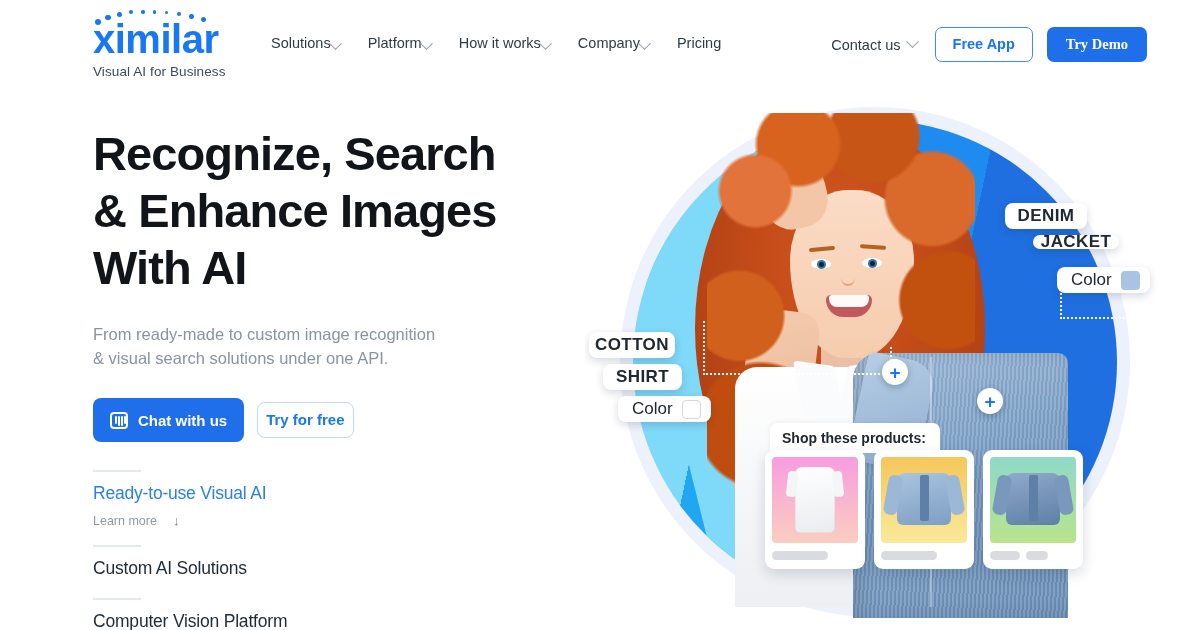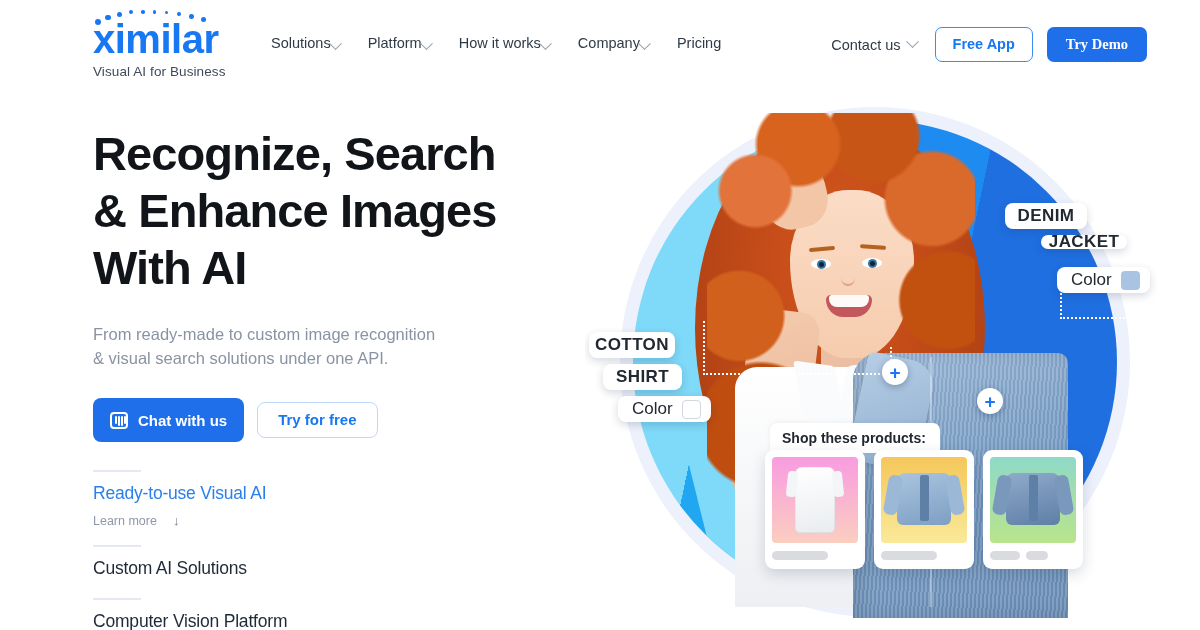"JACKET" div.tag { margin-left: 8px -> none }
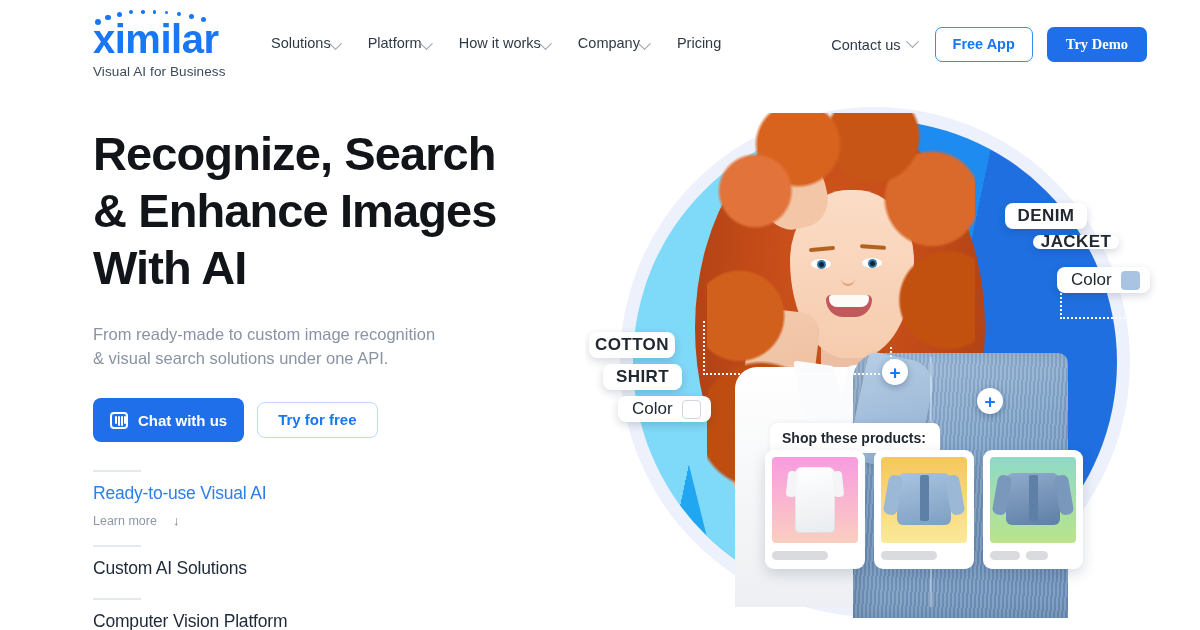"Try for free" .btn-free { padding: 0 20px -> 0 8px }
